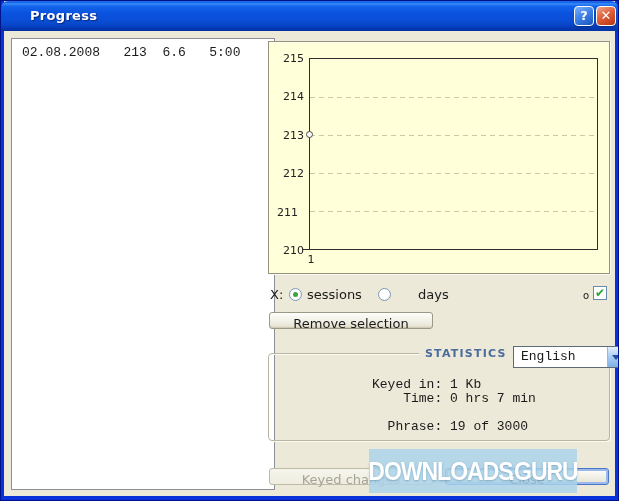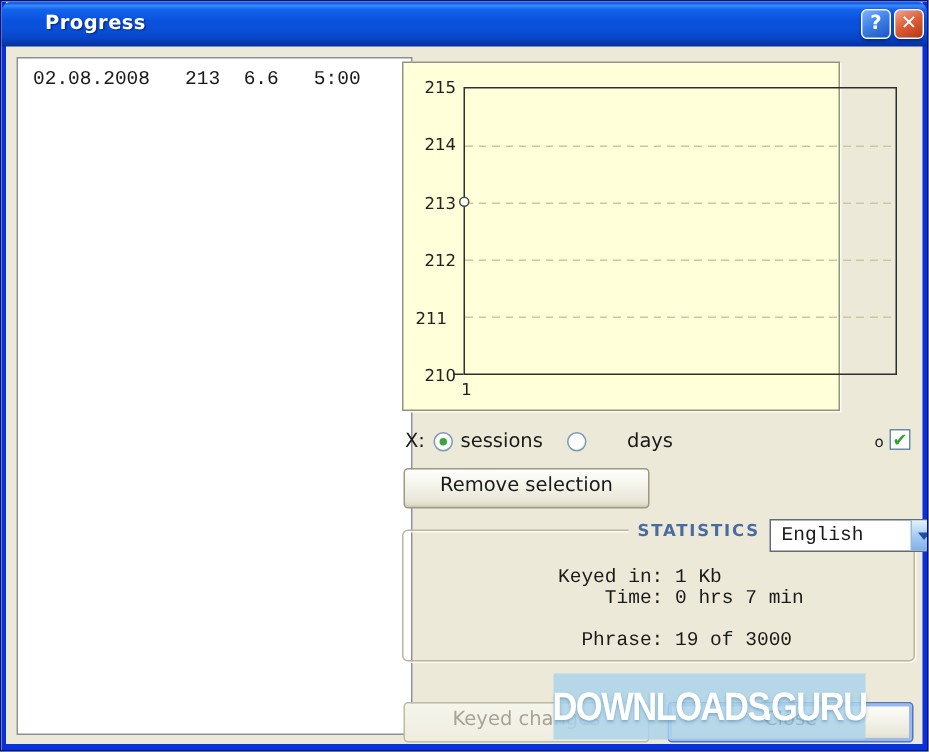"215" .chart-panel { width: 292px -> 342px }
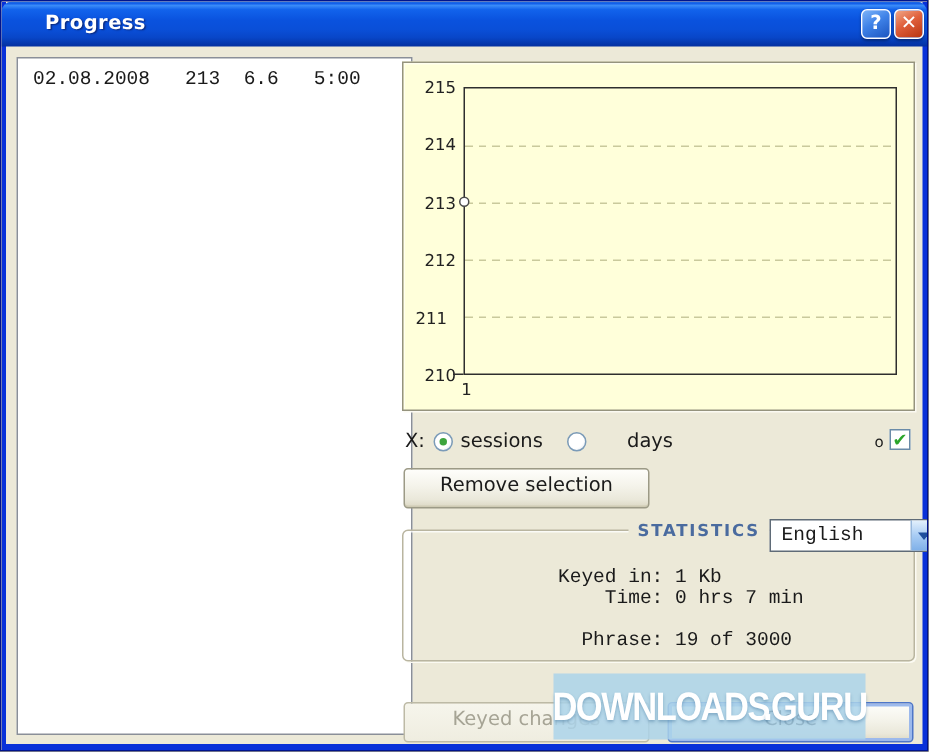"Remove selection" .xp-btn { height: 27px -> 17px }
